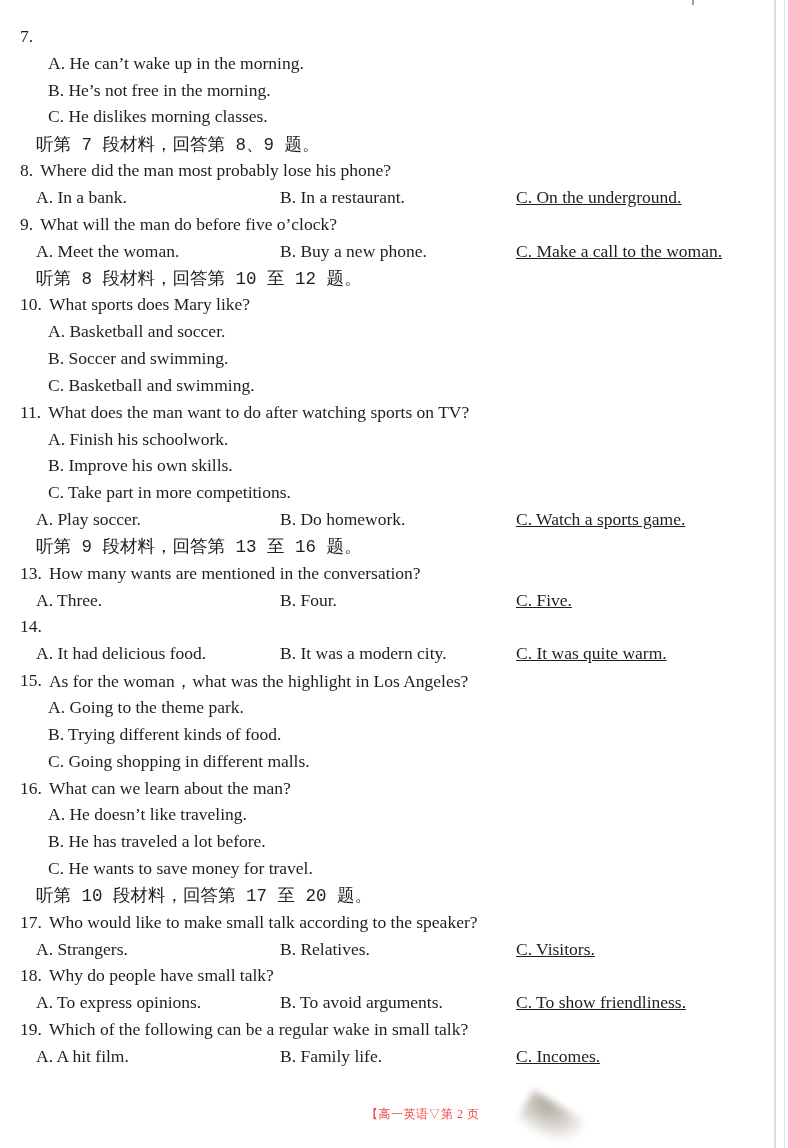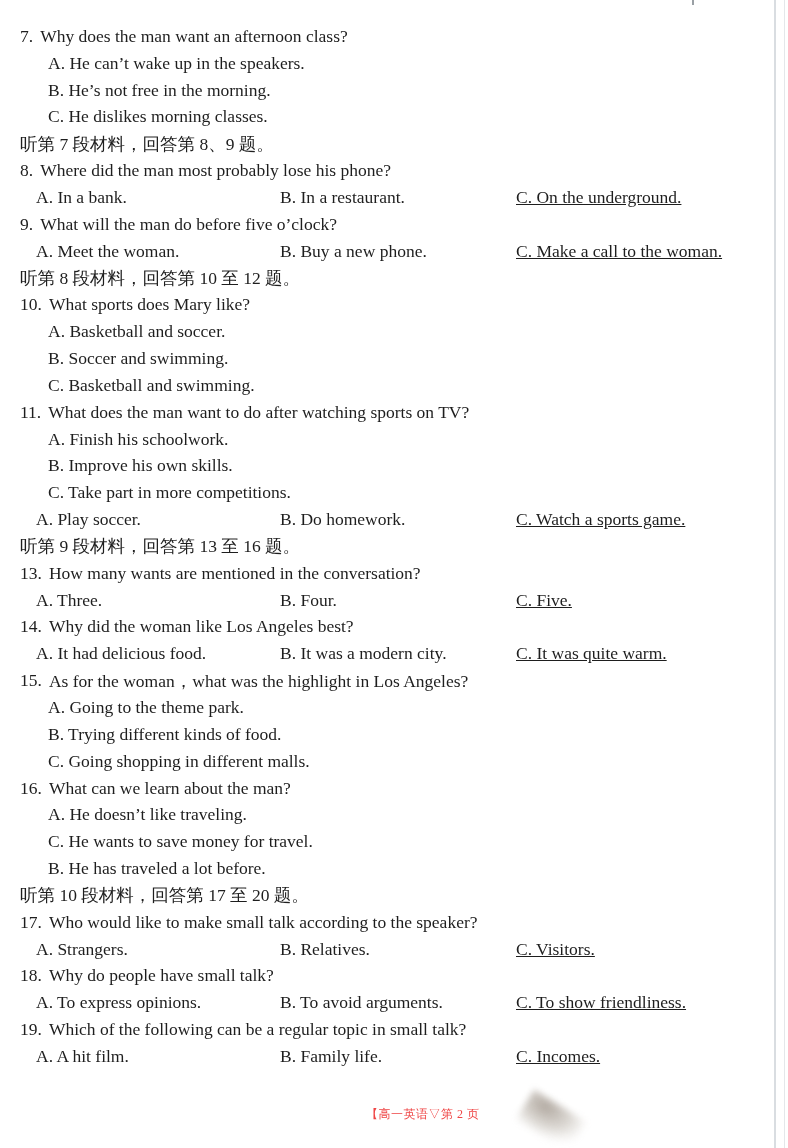"Why does the man want" span { html: <span>Why does the man want an afternoon class?</span> -> none }
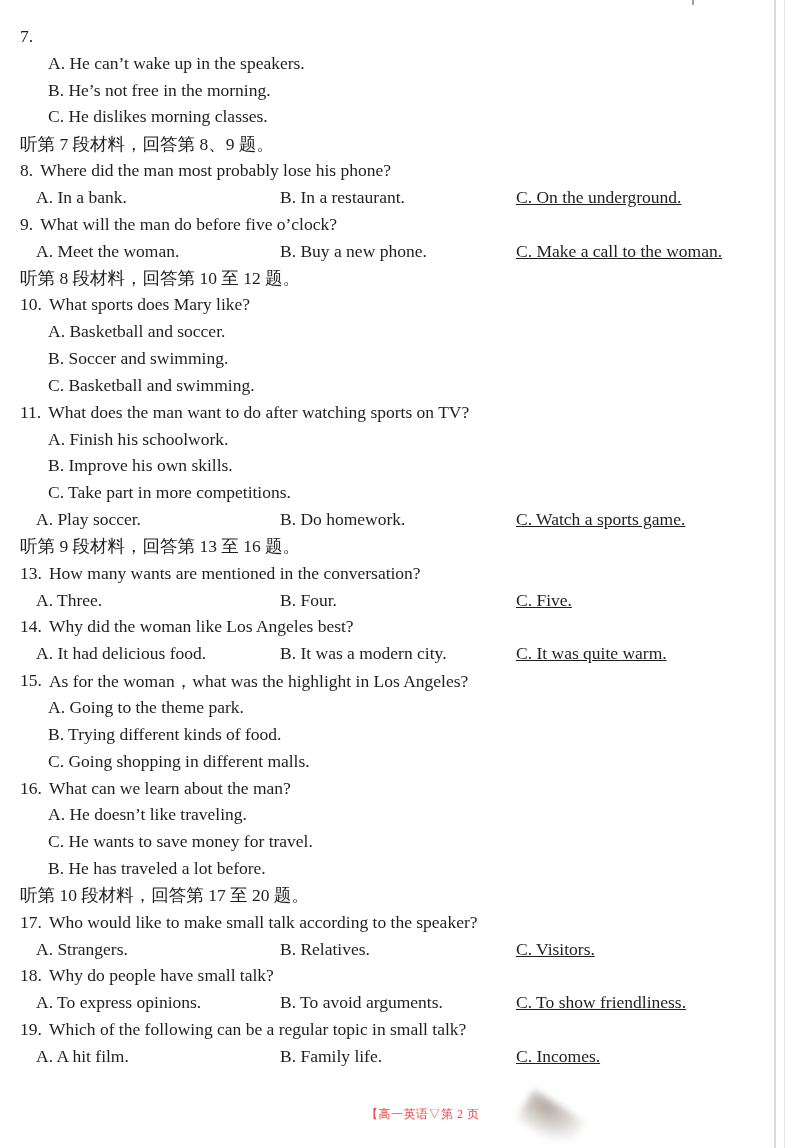"A. He can’t wake up" div.line { text: speakers -> morning }
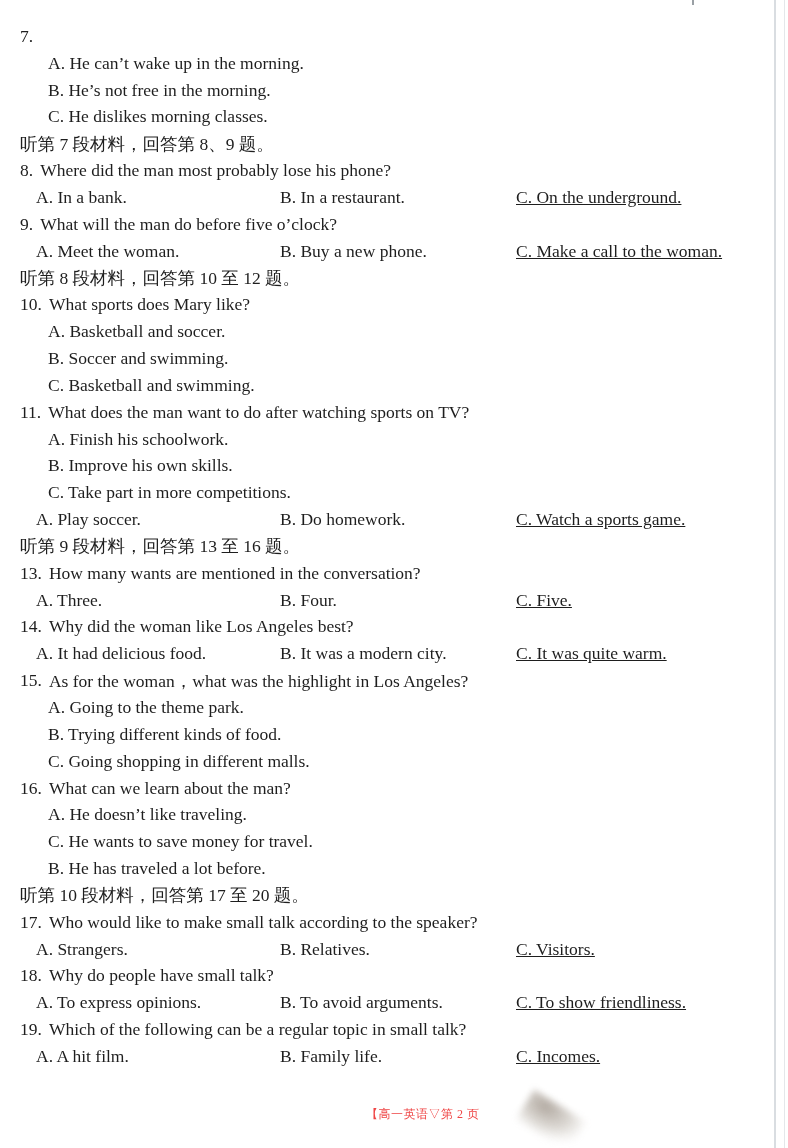"听第 7 段材料，回答第 8、9 题。" .mat { font-family: none -> Liberation Mono, monospace; padding-left: 20px -> 36px }
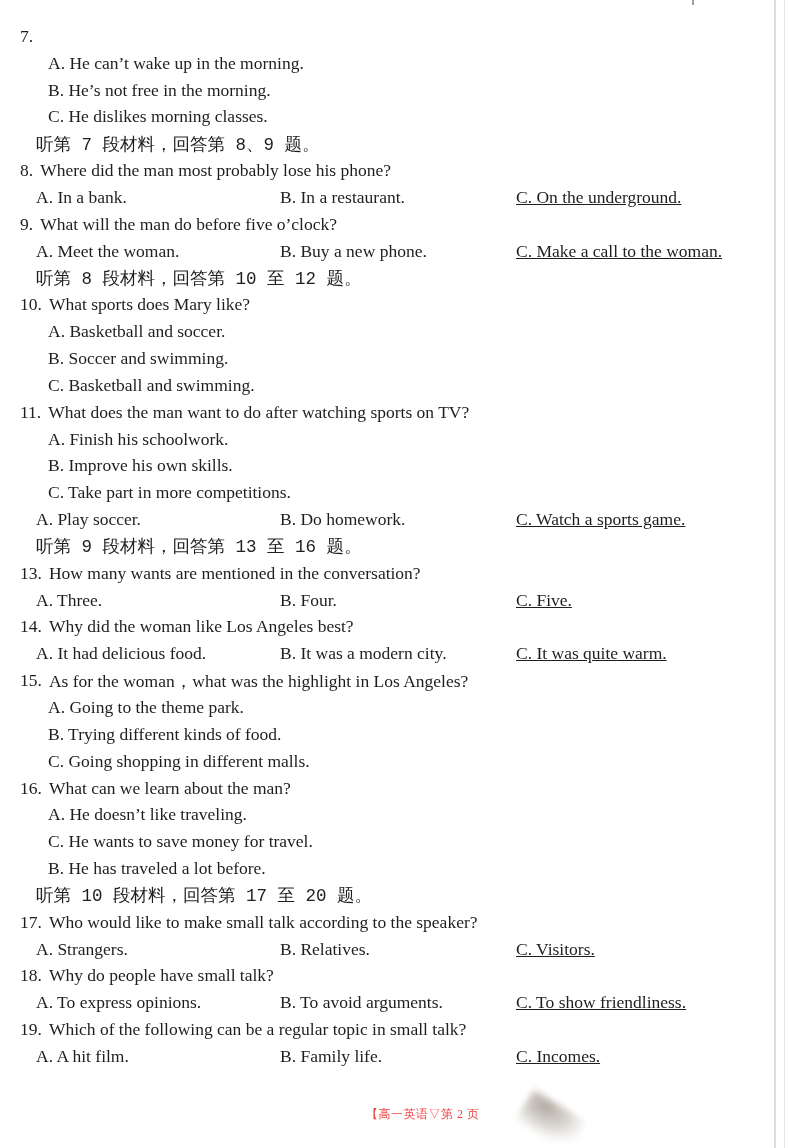"Why did the woman like" span { html: <span>Why did the woman like Los Angeles best?</span> -> none }
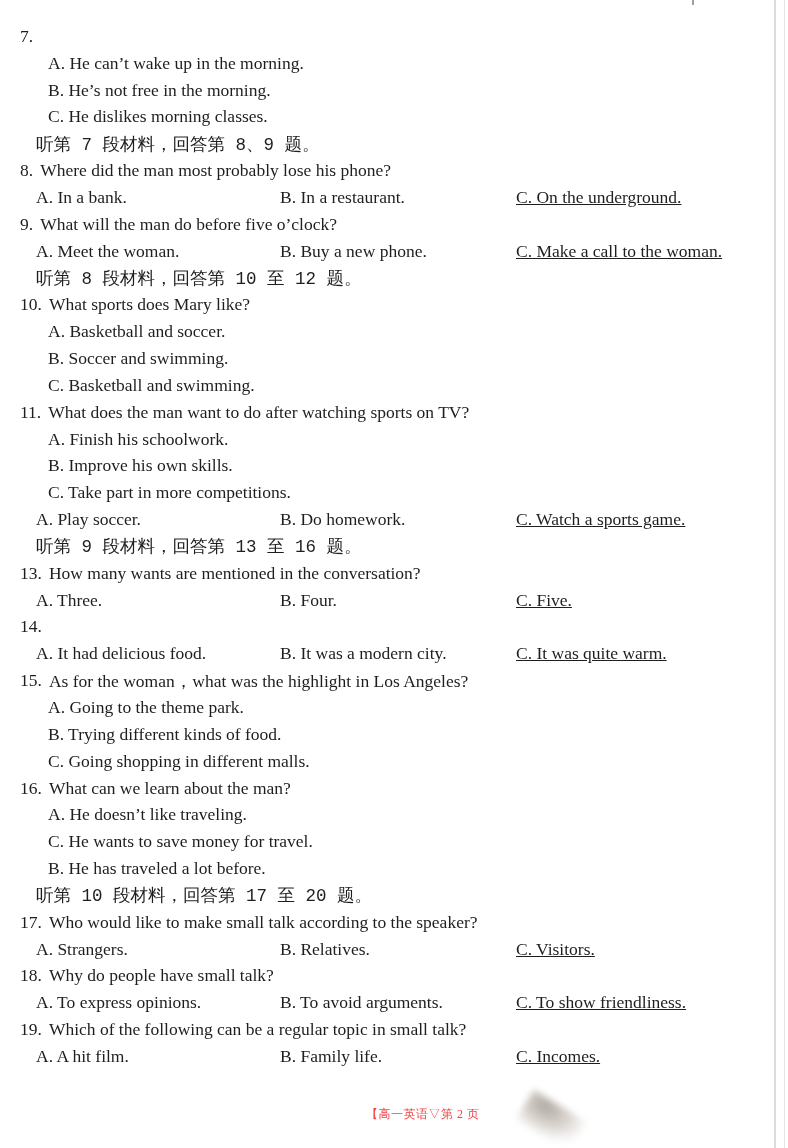"C. He wants to save" div.line { order: before "B. He has traveled a" -> after "B. He has traveled a" }
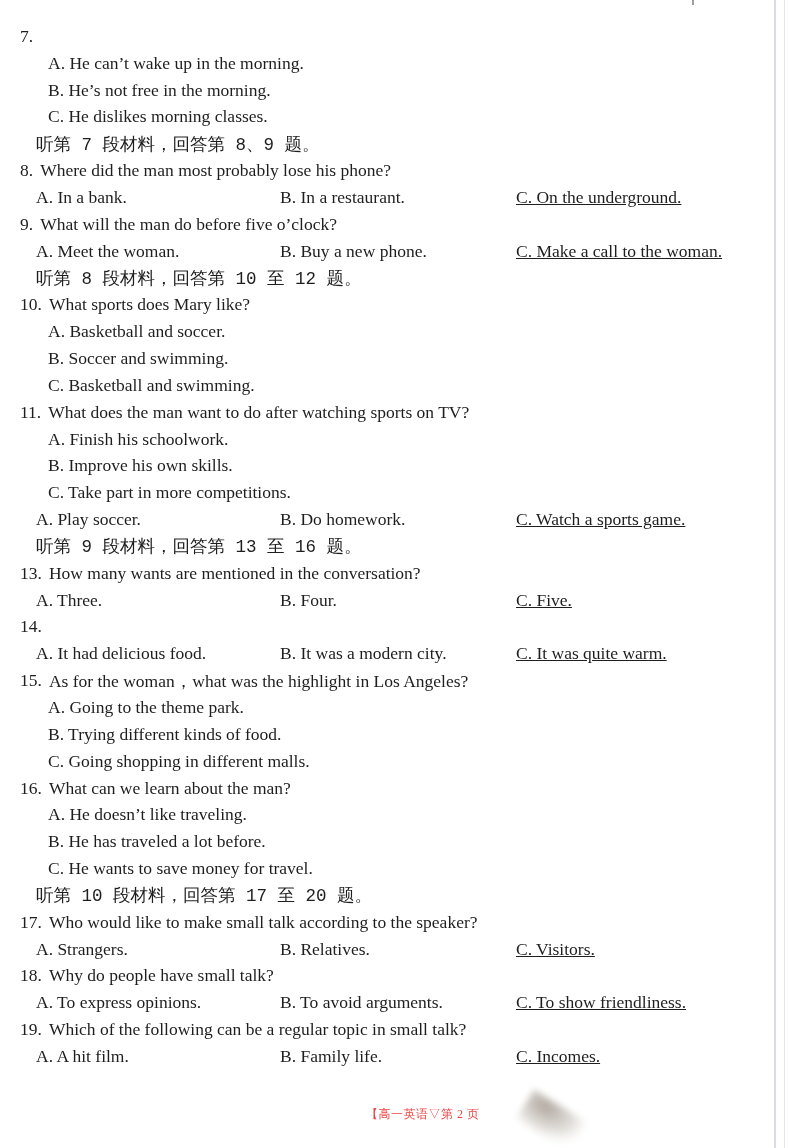"Which of the following can" span { text: topic -> wake }
